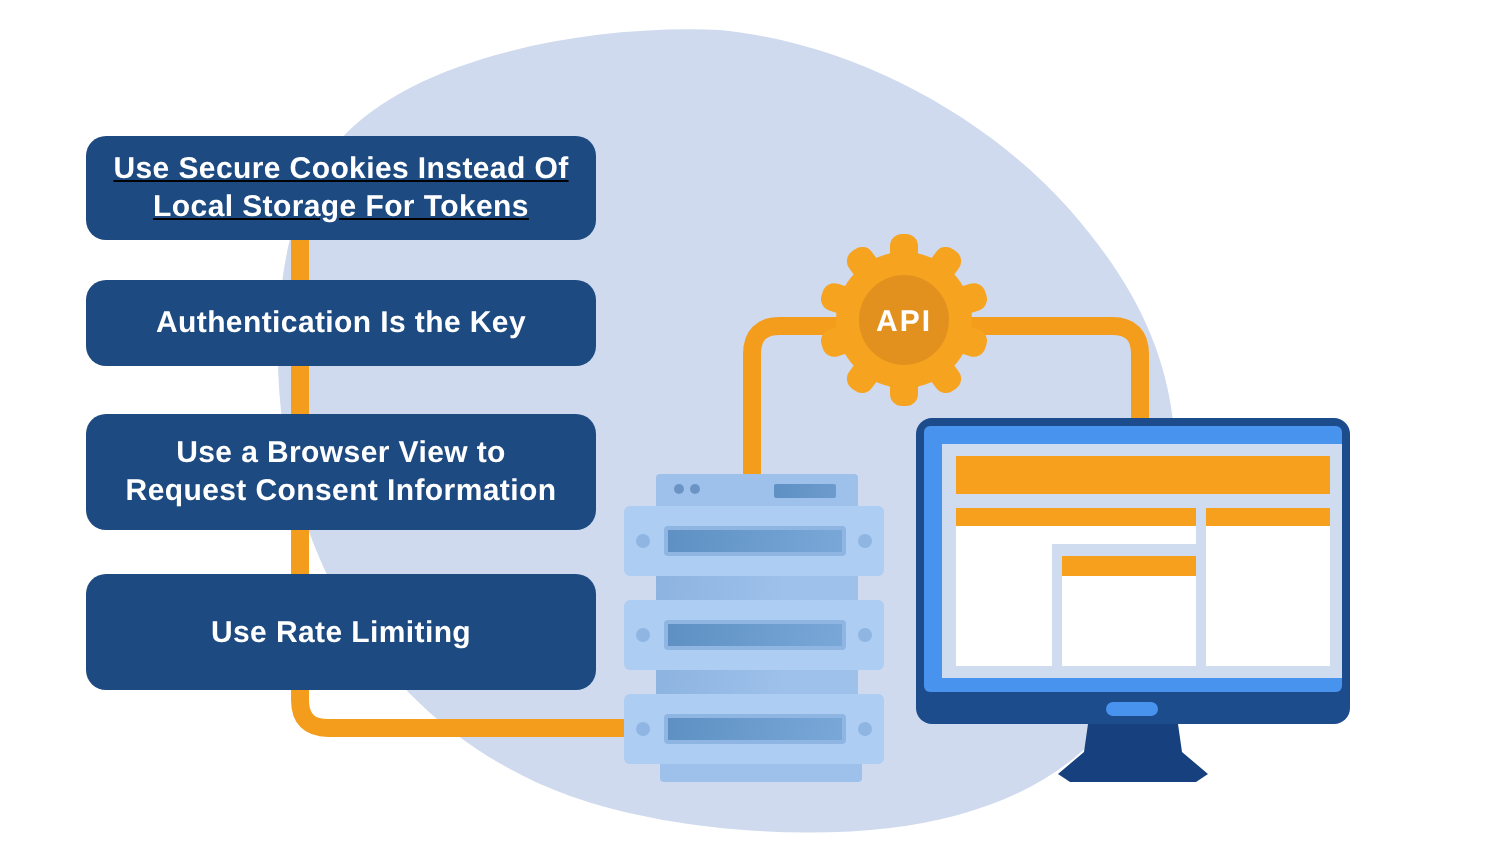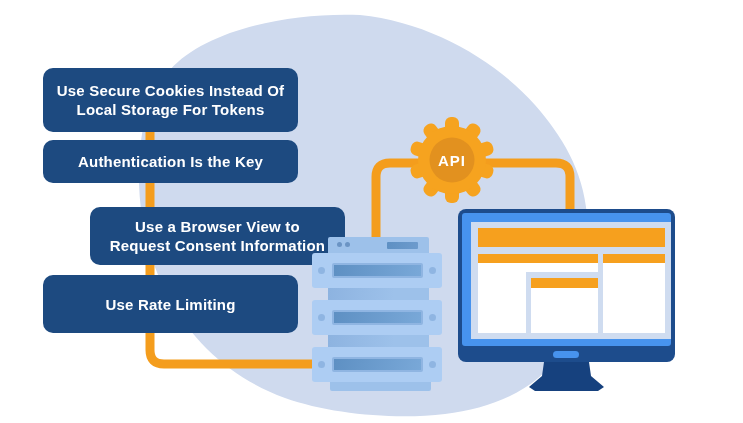"Use Secure Cookies Instead Of" #box1 { height: 64px -> 52px; text-decoration: none -> underline }
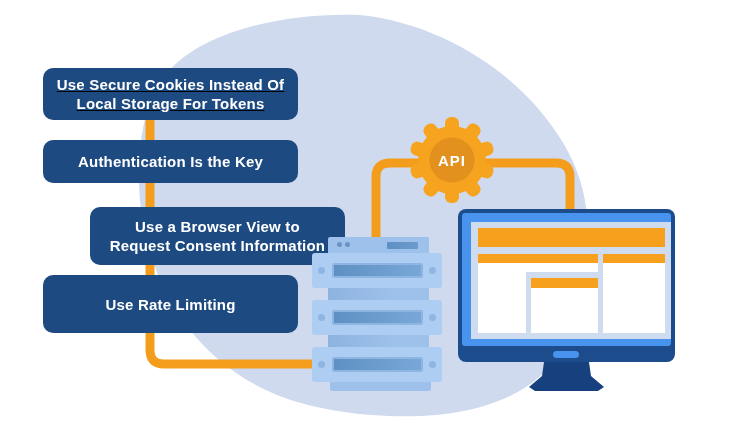"Use a Browser View to" #box3 { margin-left: 47px -> none }
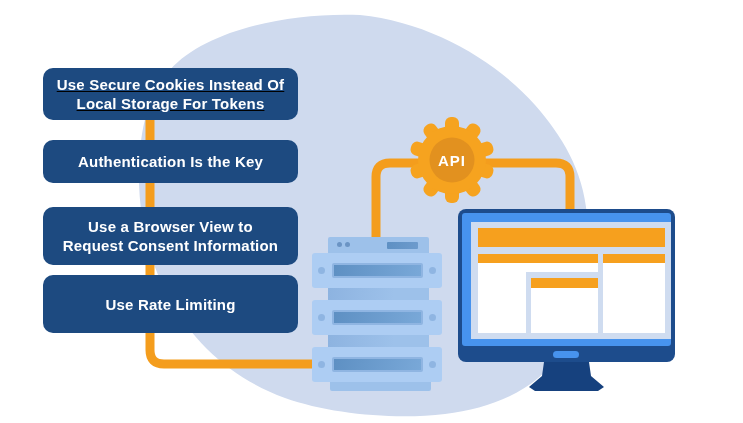"Use Rate Limiting" #box4 { top: 275px -> 287px }
